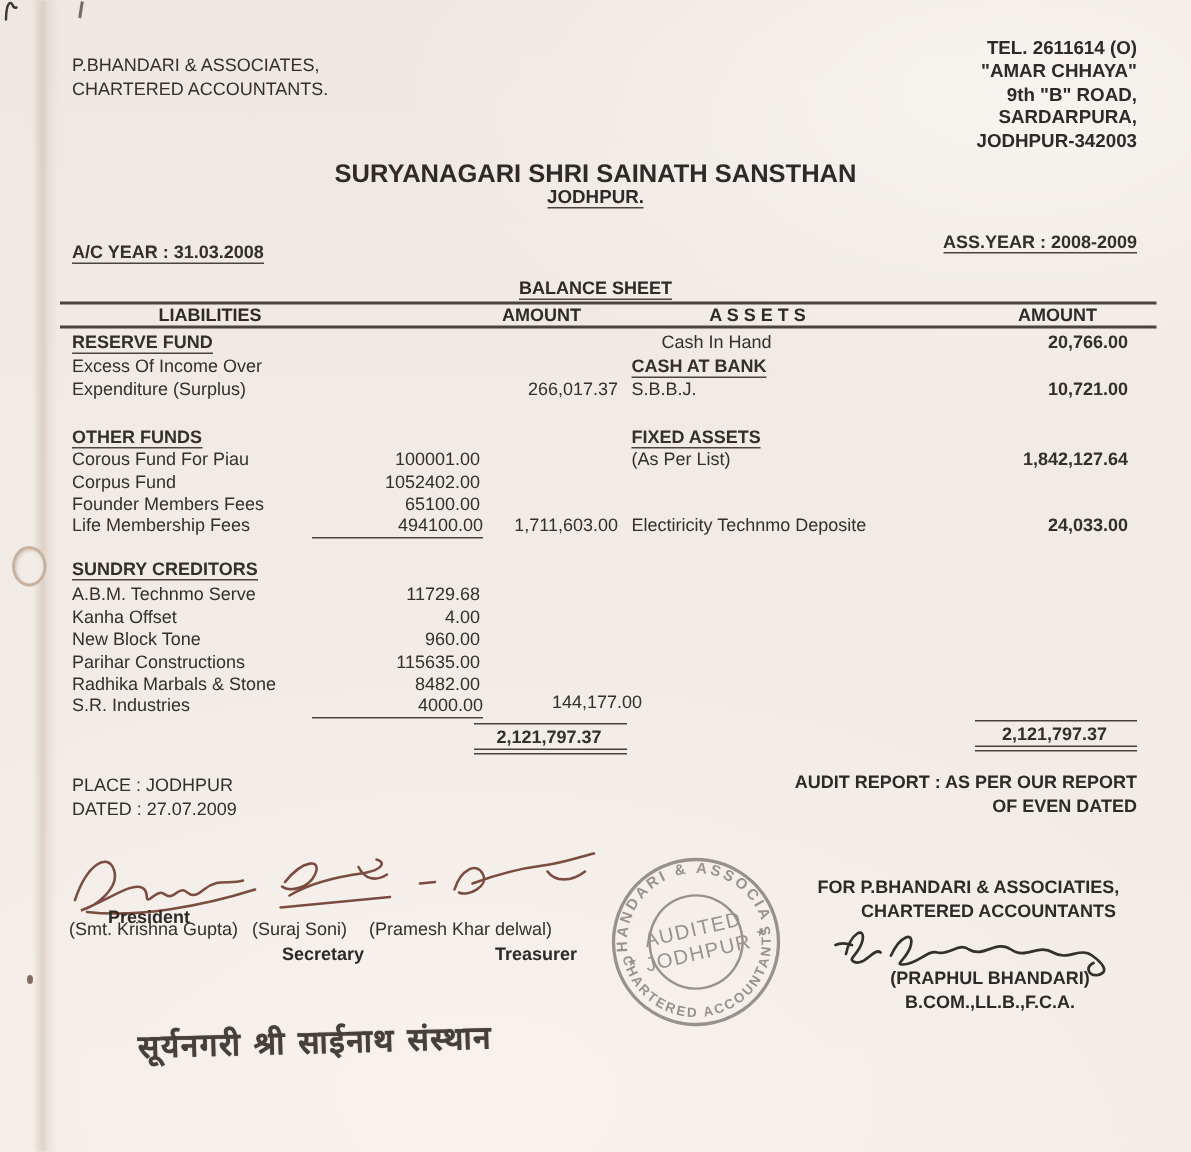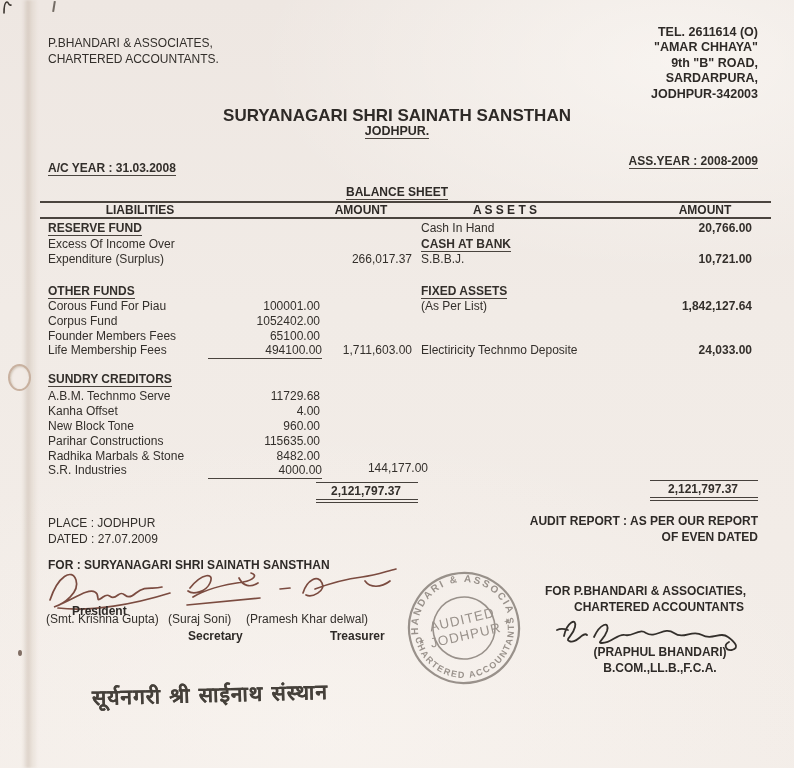"Cash In Hand" div.t { margin-left: none -> 20px }
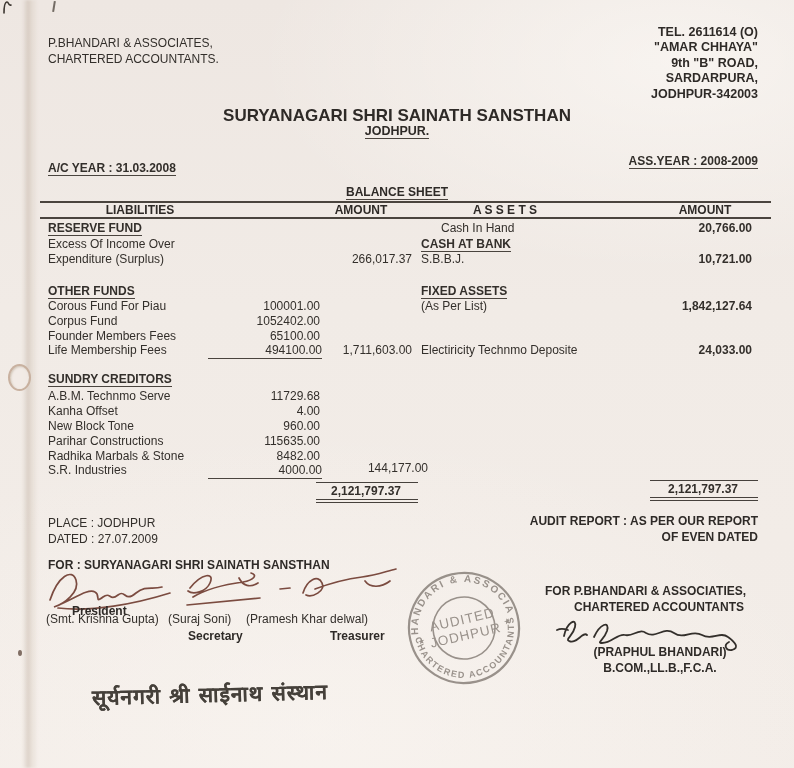"FOR : SURYANAGARI SHRI SAINATH" div.t { html: <div>FOR : SURYANAGARI SHRI SAINATH SANSTHAN</div> -> none }
